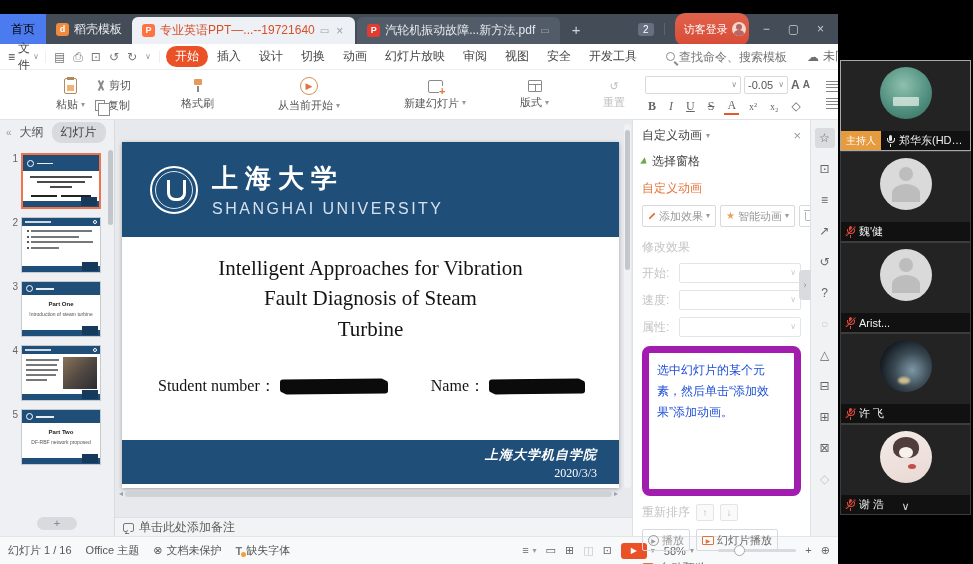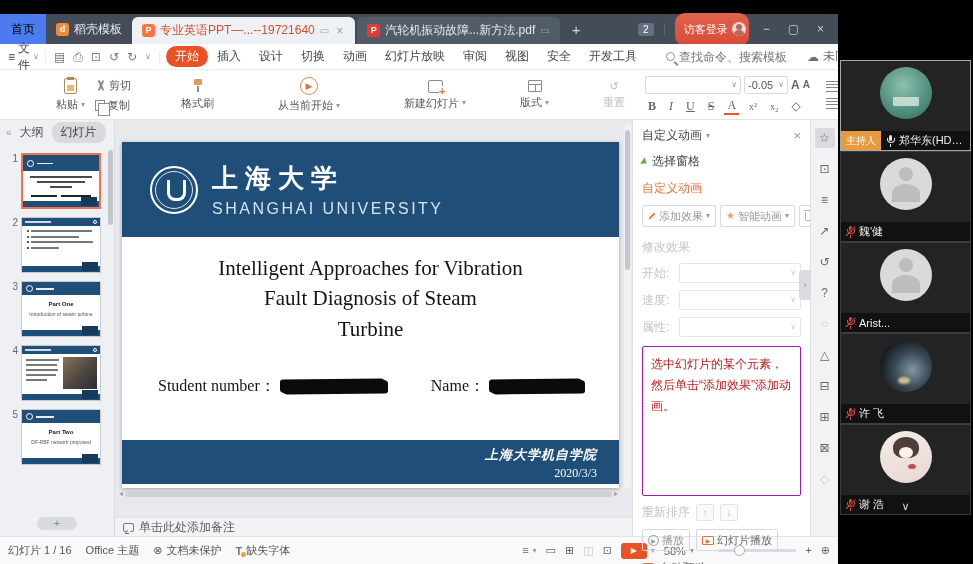"选中幻灯片的某个元素，然后单击“添加效果”添加动画。" .ap-list { border: 1px solid #a21caf -> 7px solid #a21caf; border-radius: 2px -> 8px; color: #b91c1c -> #1d4ed8 }
